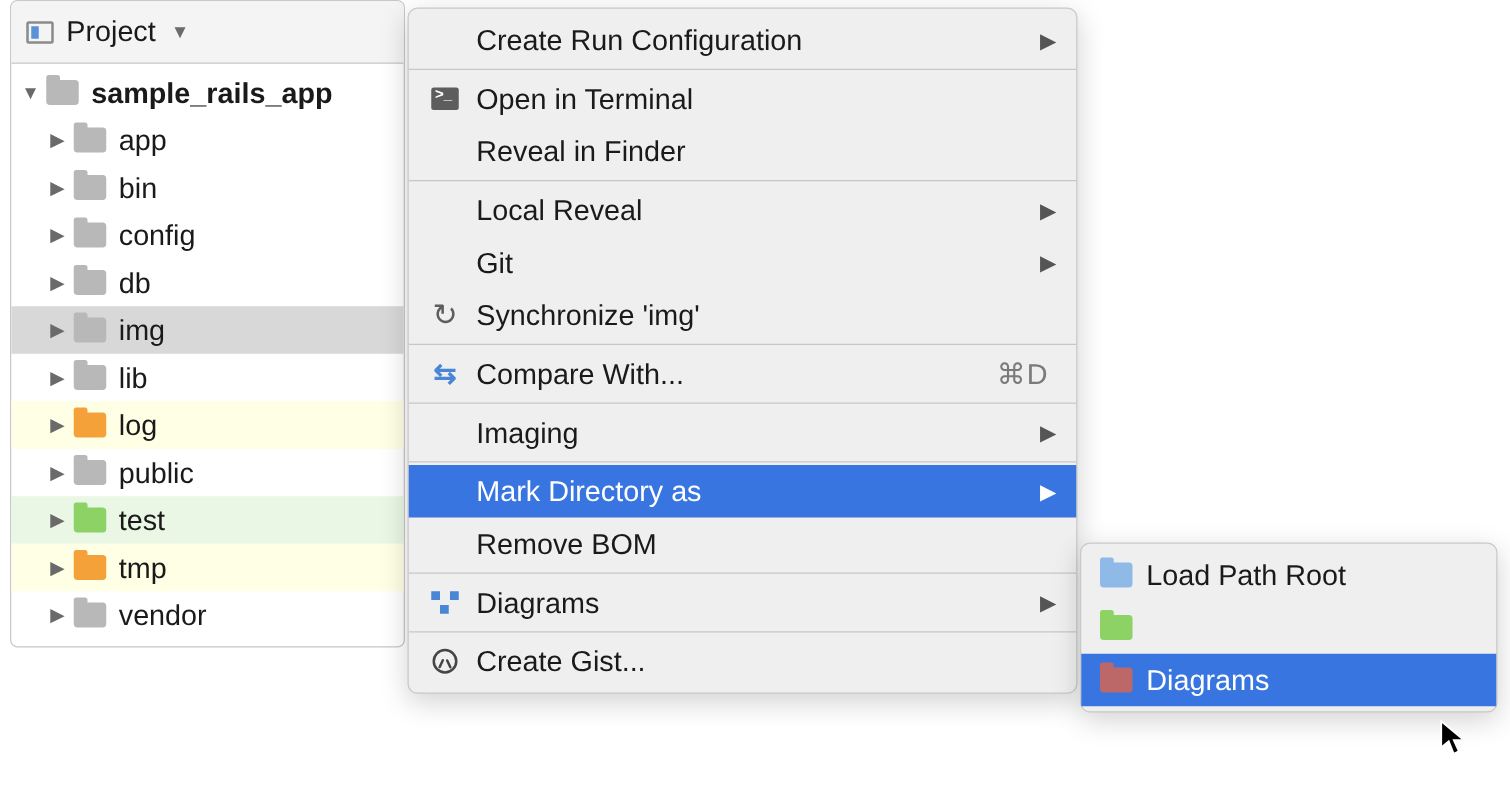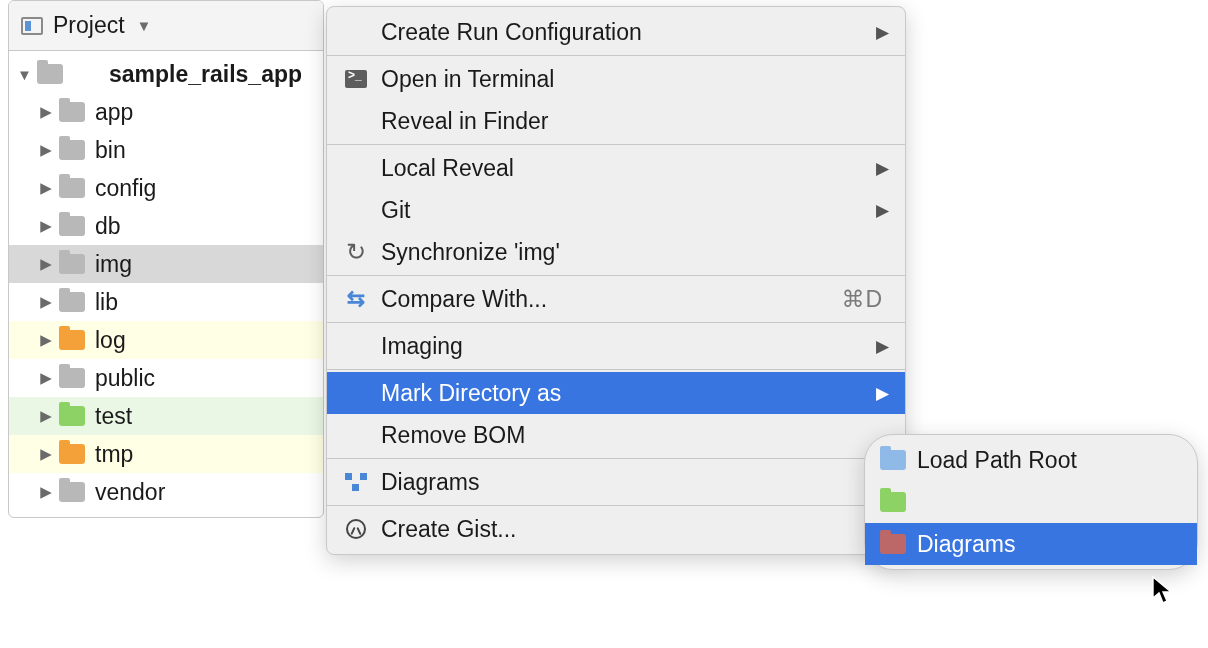"Create Run Configuration" .menu { width: 580px -> 536px }
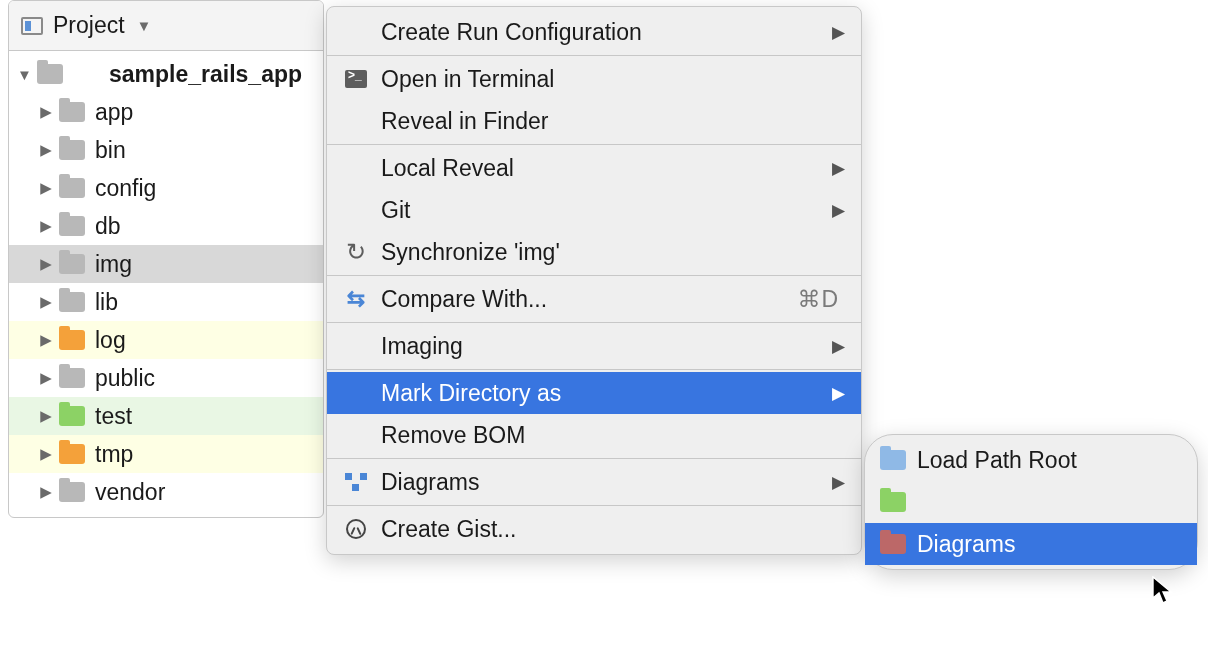"sample_rails_app" .bold { margin-left: 36px -> none }
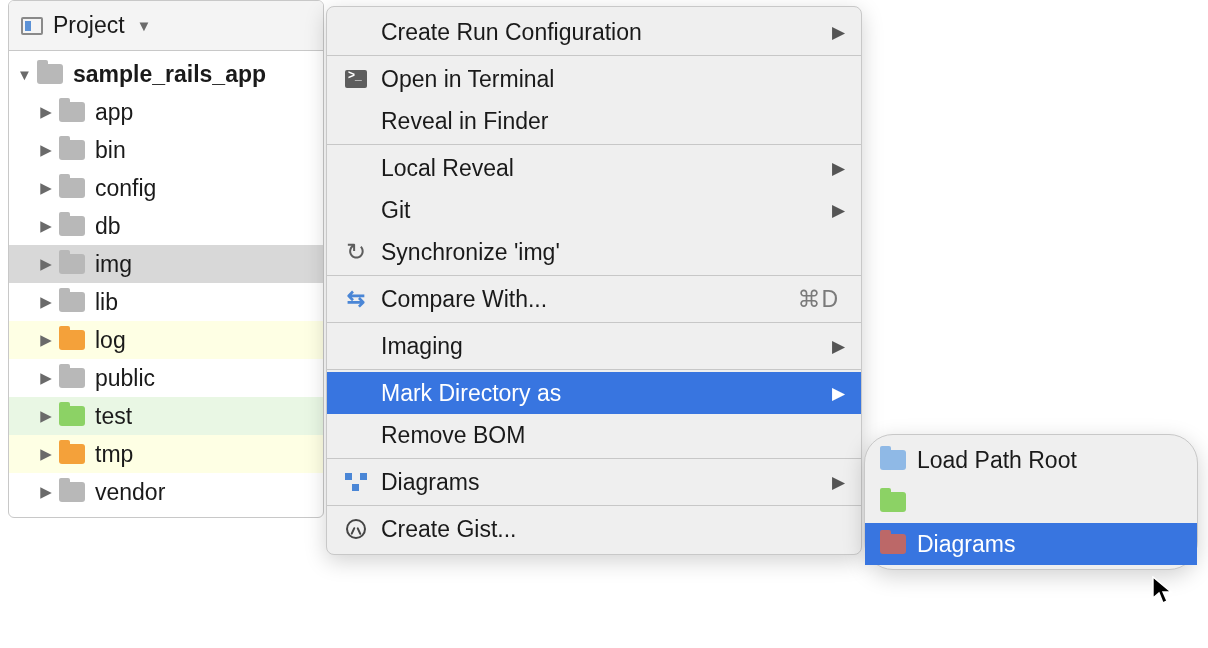"Load Path Root" .sub.menu { border-radius: 29px -> none }
